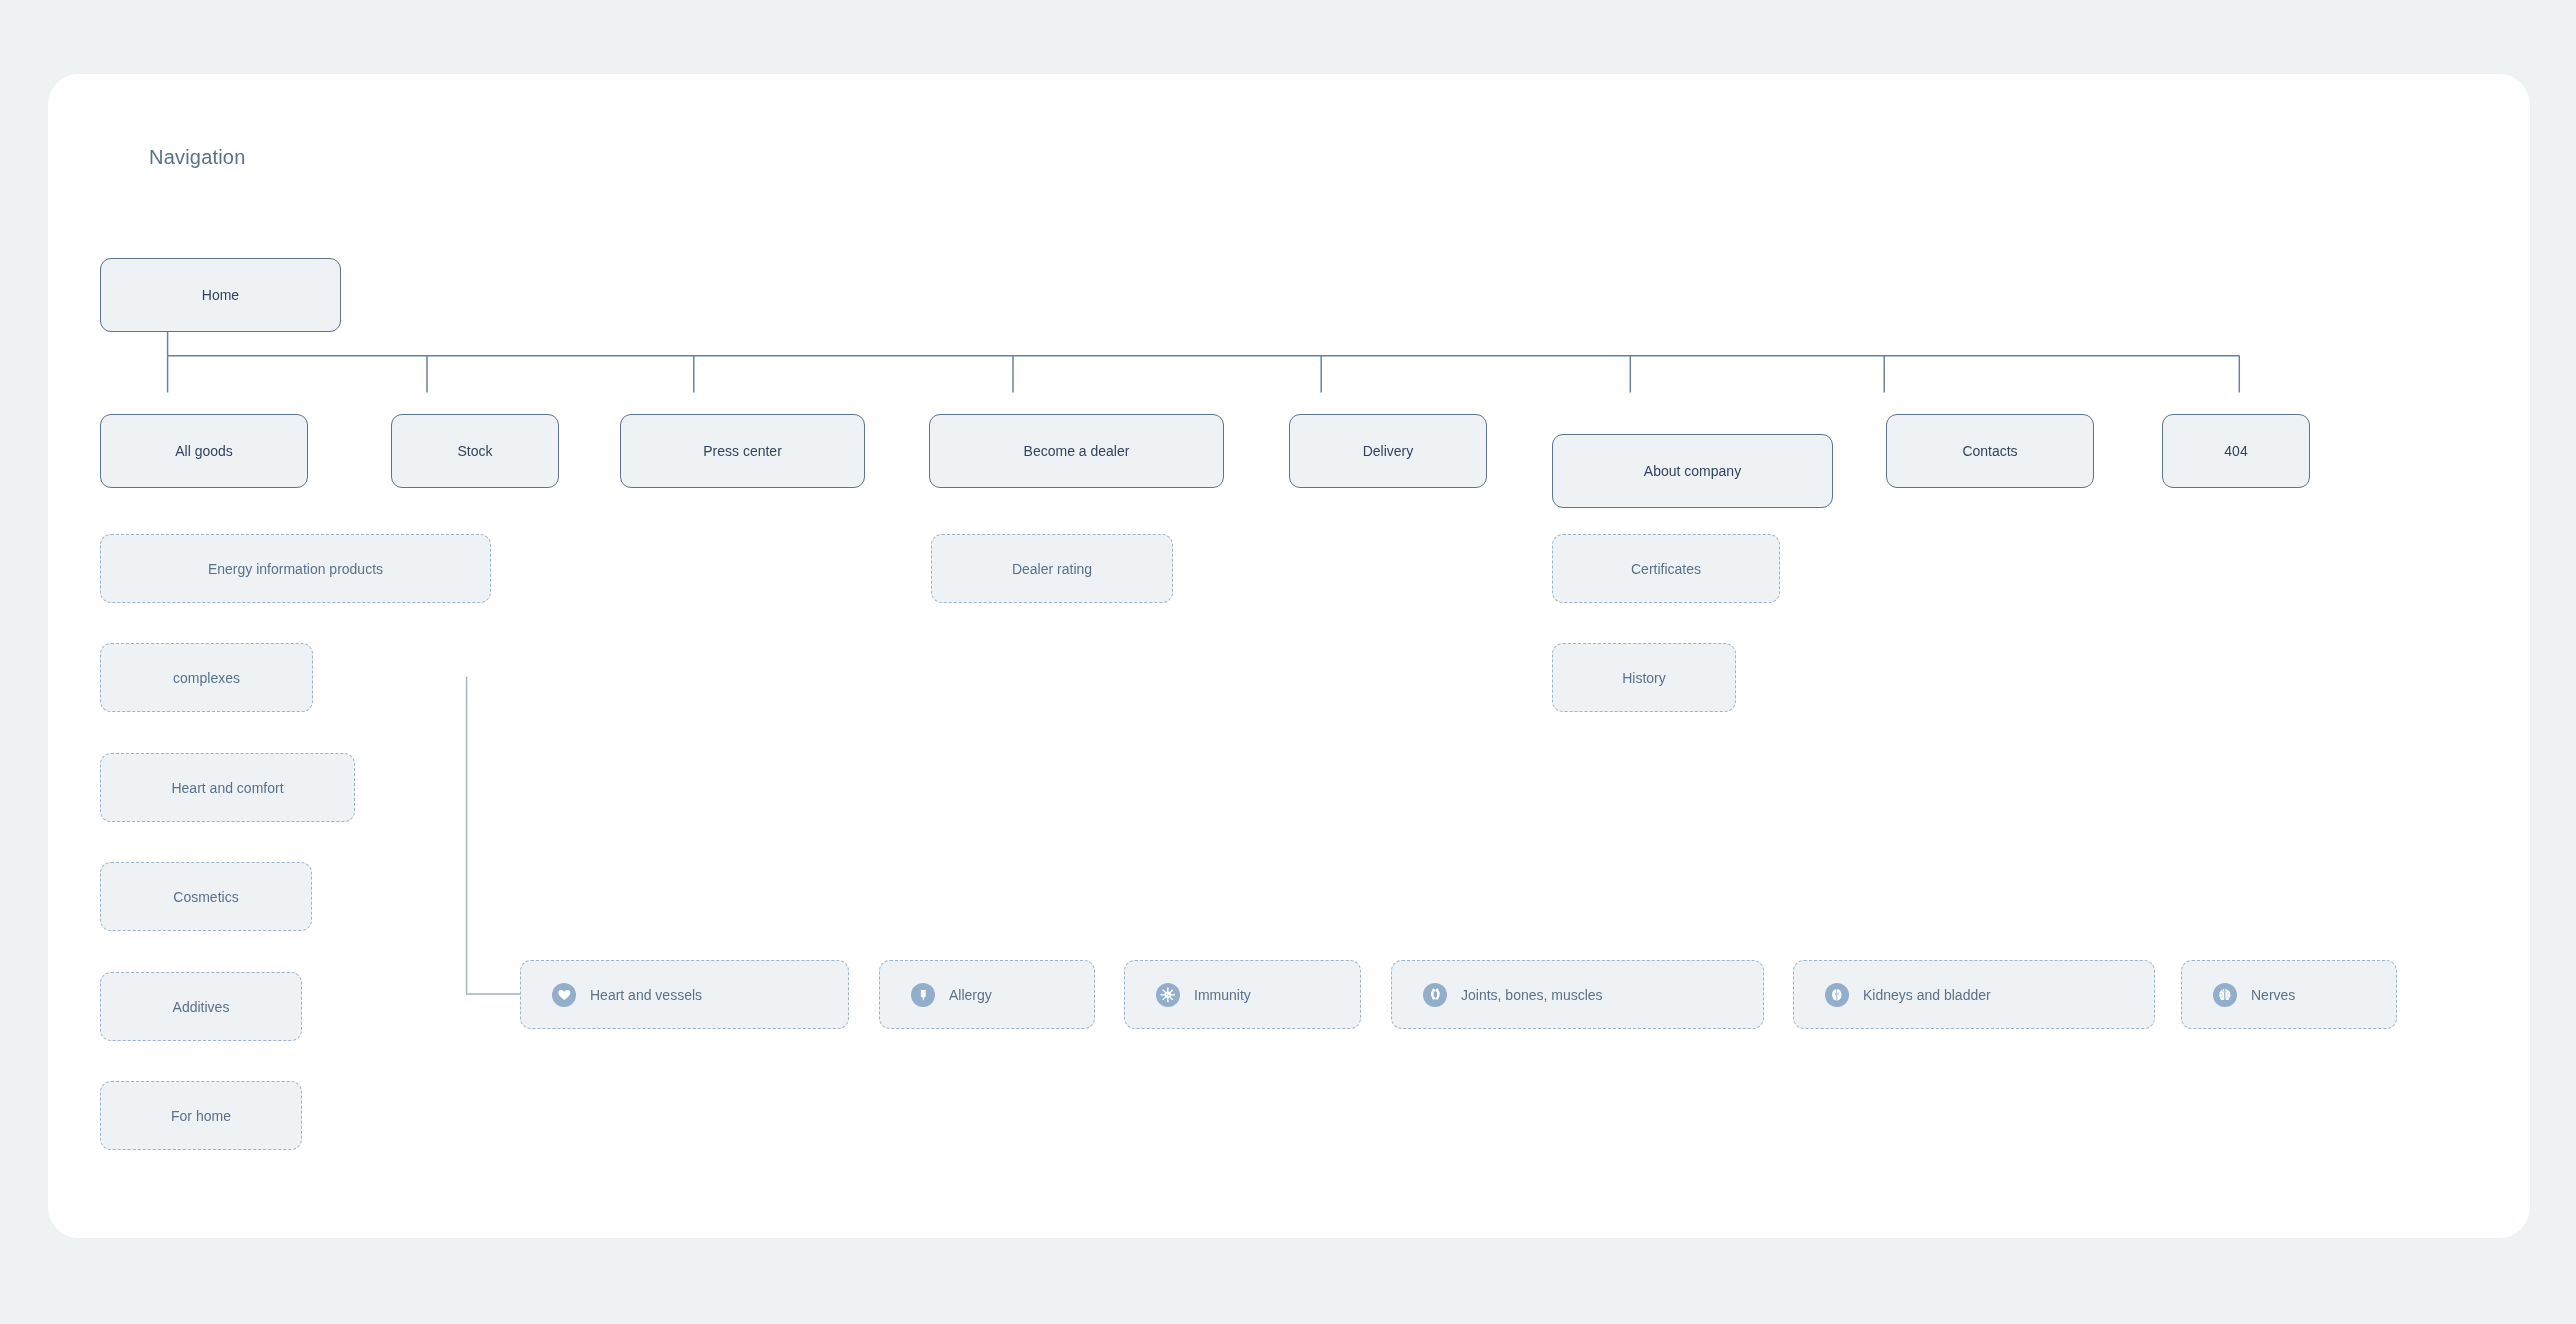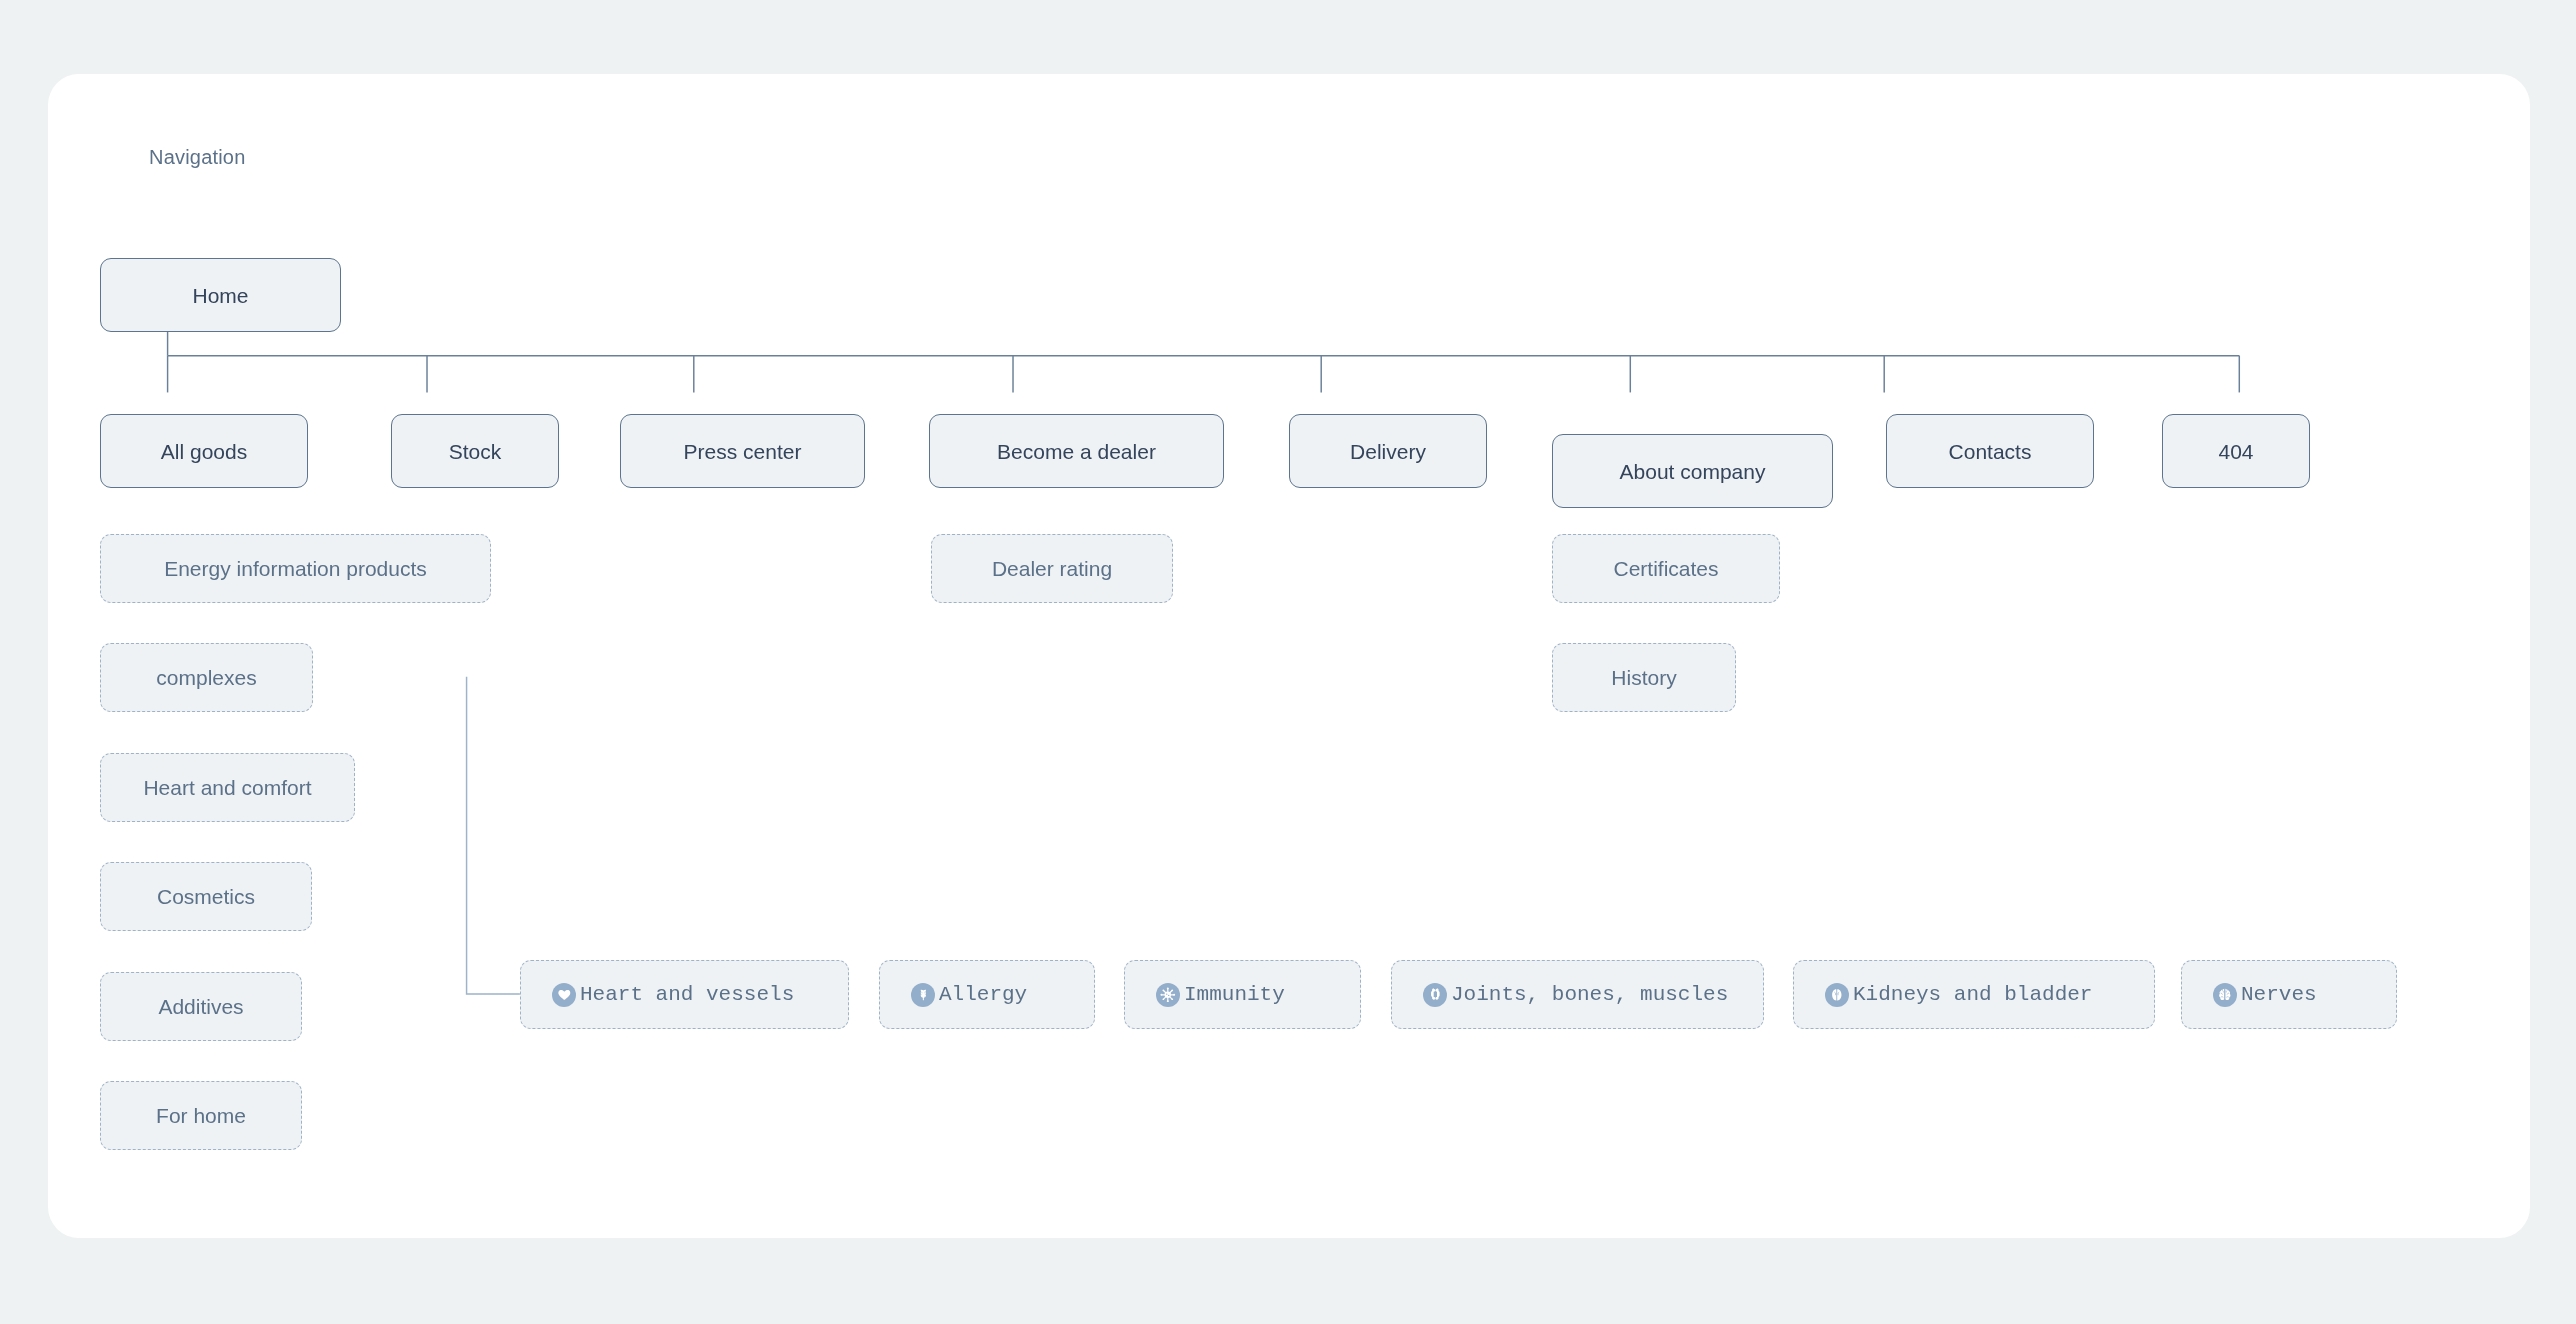"Home" .node { font-size: 21px -> 14px }
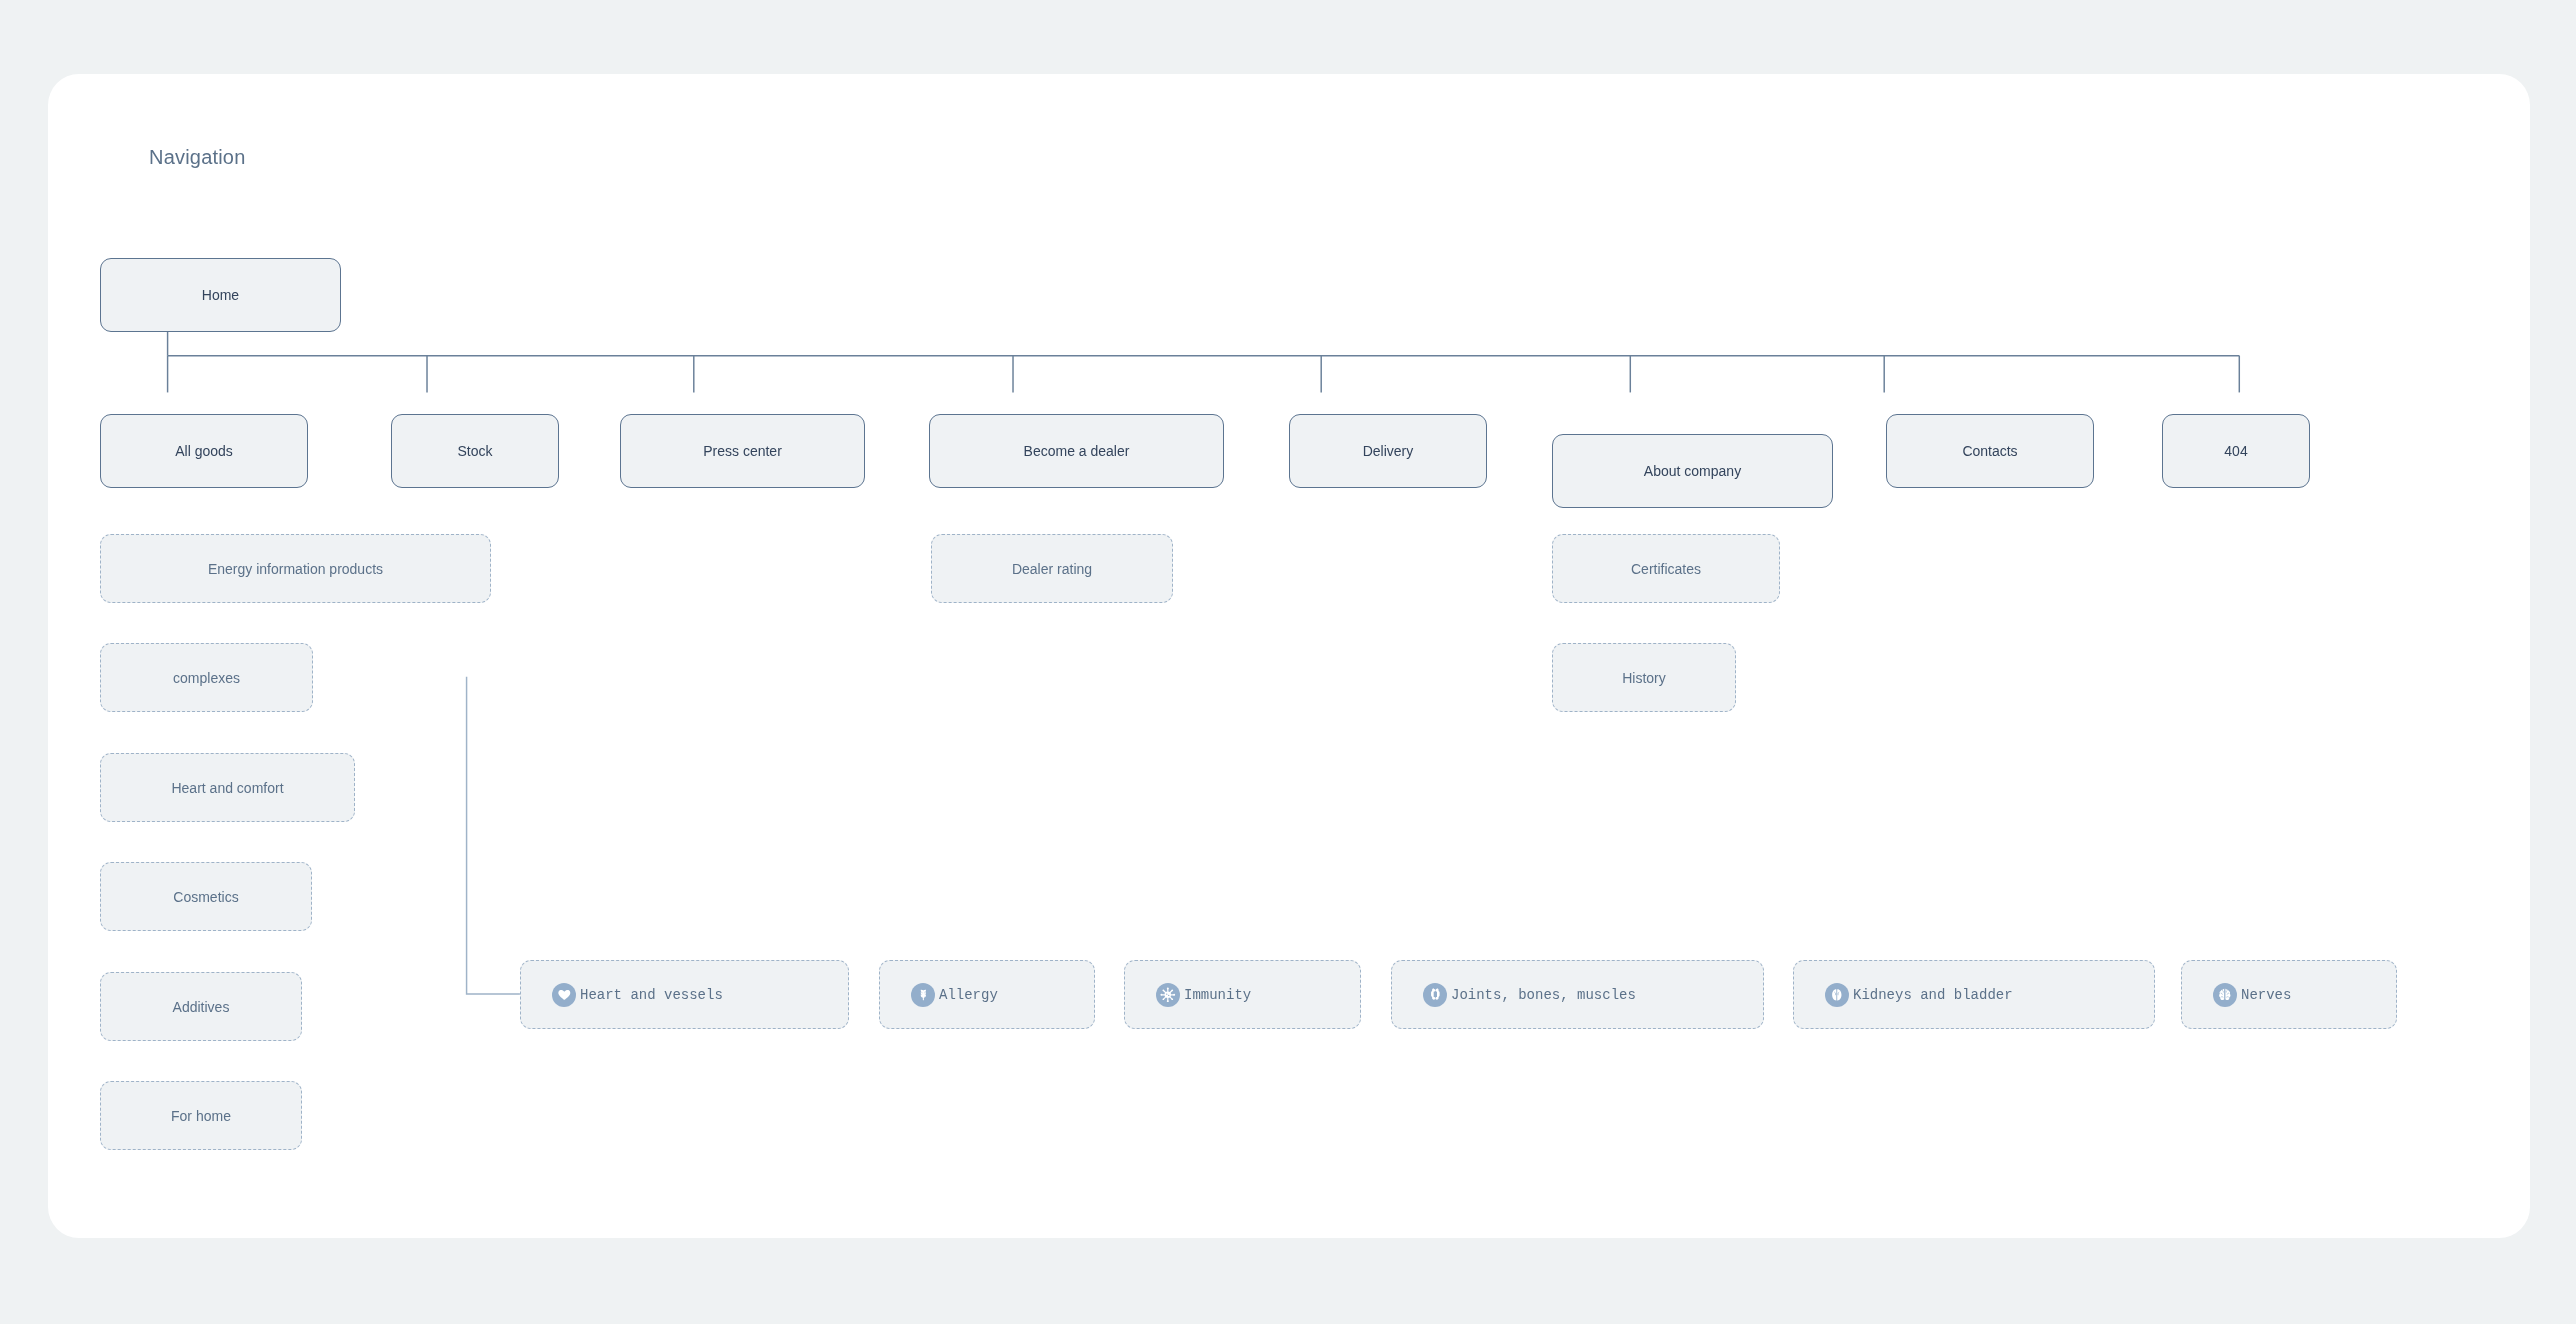"Heart and vessels" .node.icon-node { font-family: Liberation Mono, monospace -> none; gap: 4px -> 14px }
